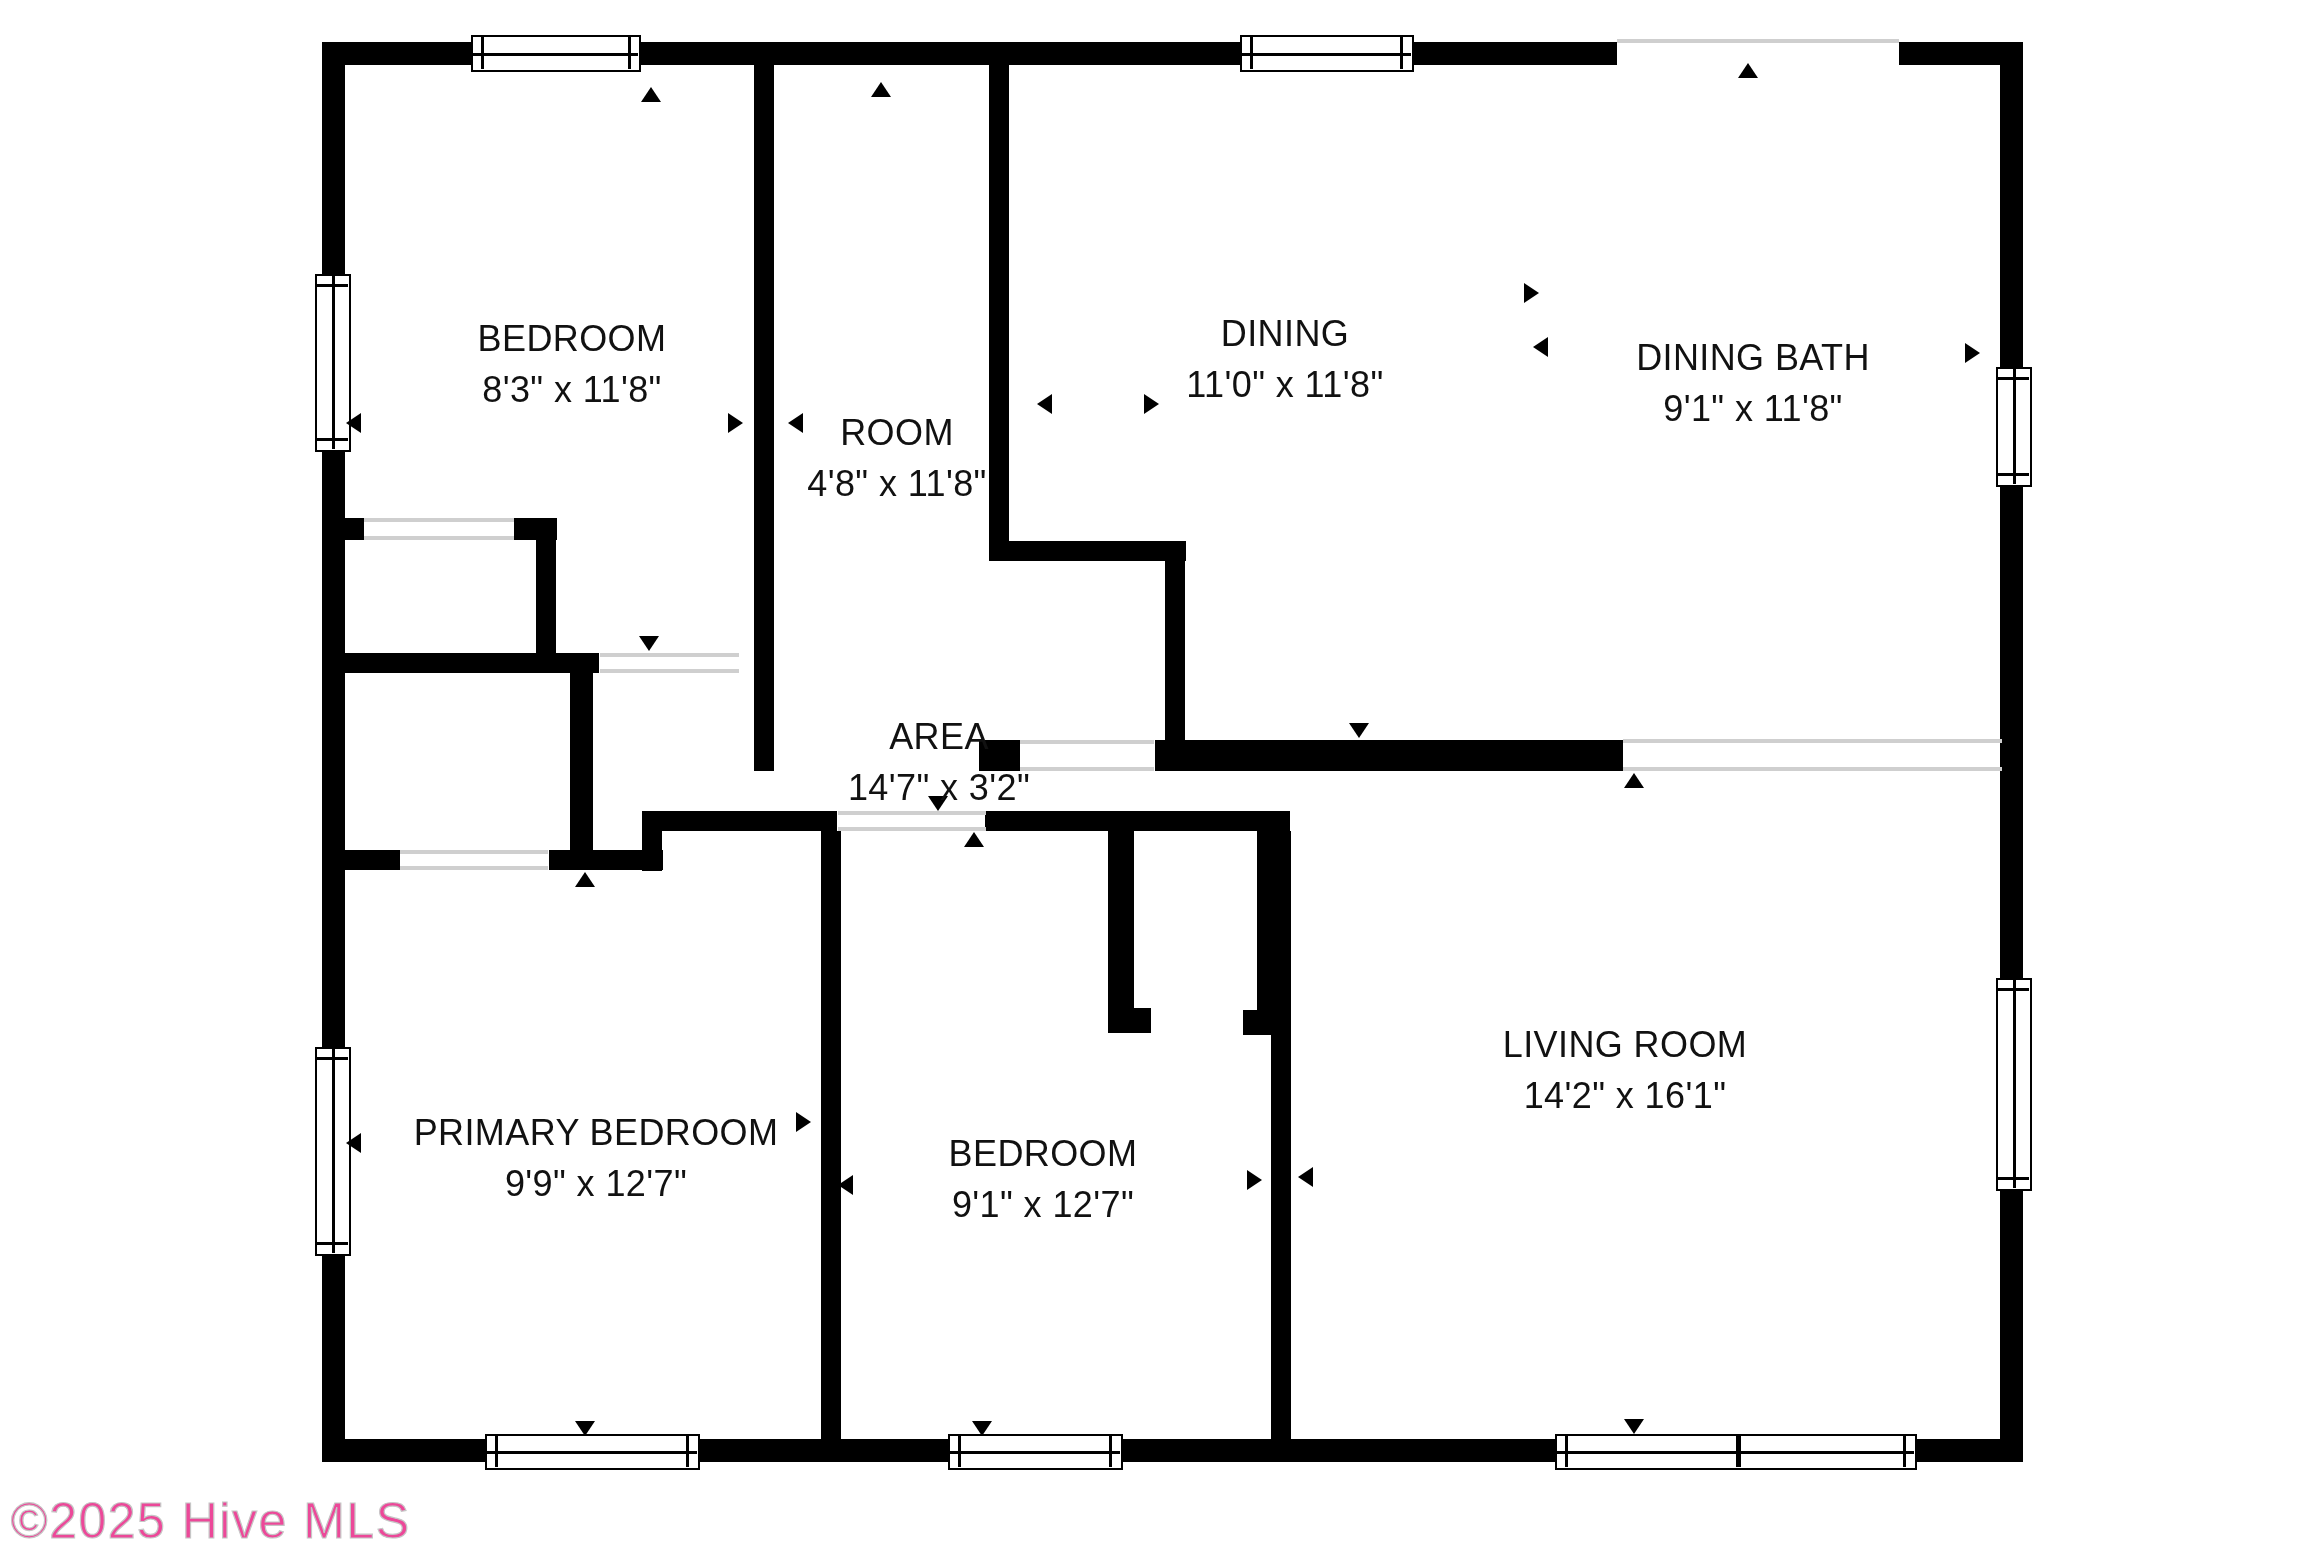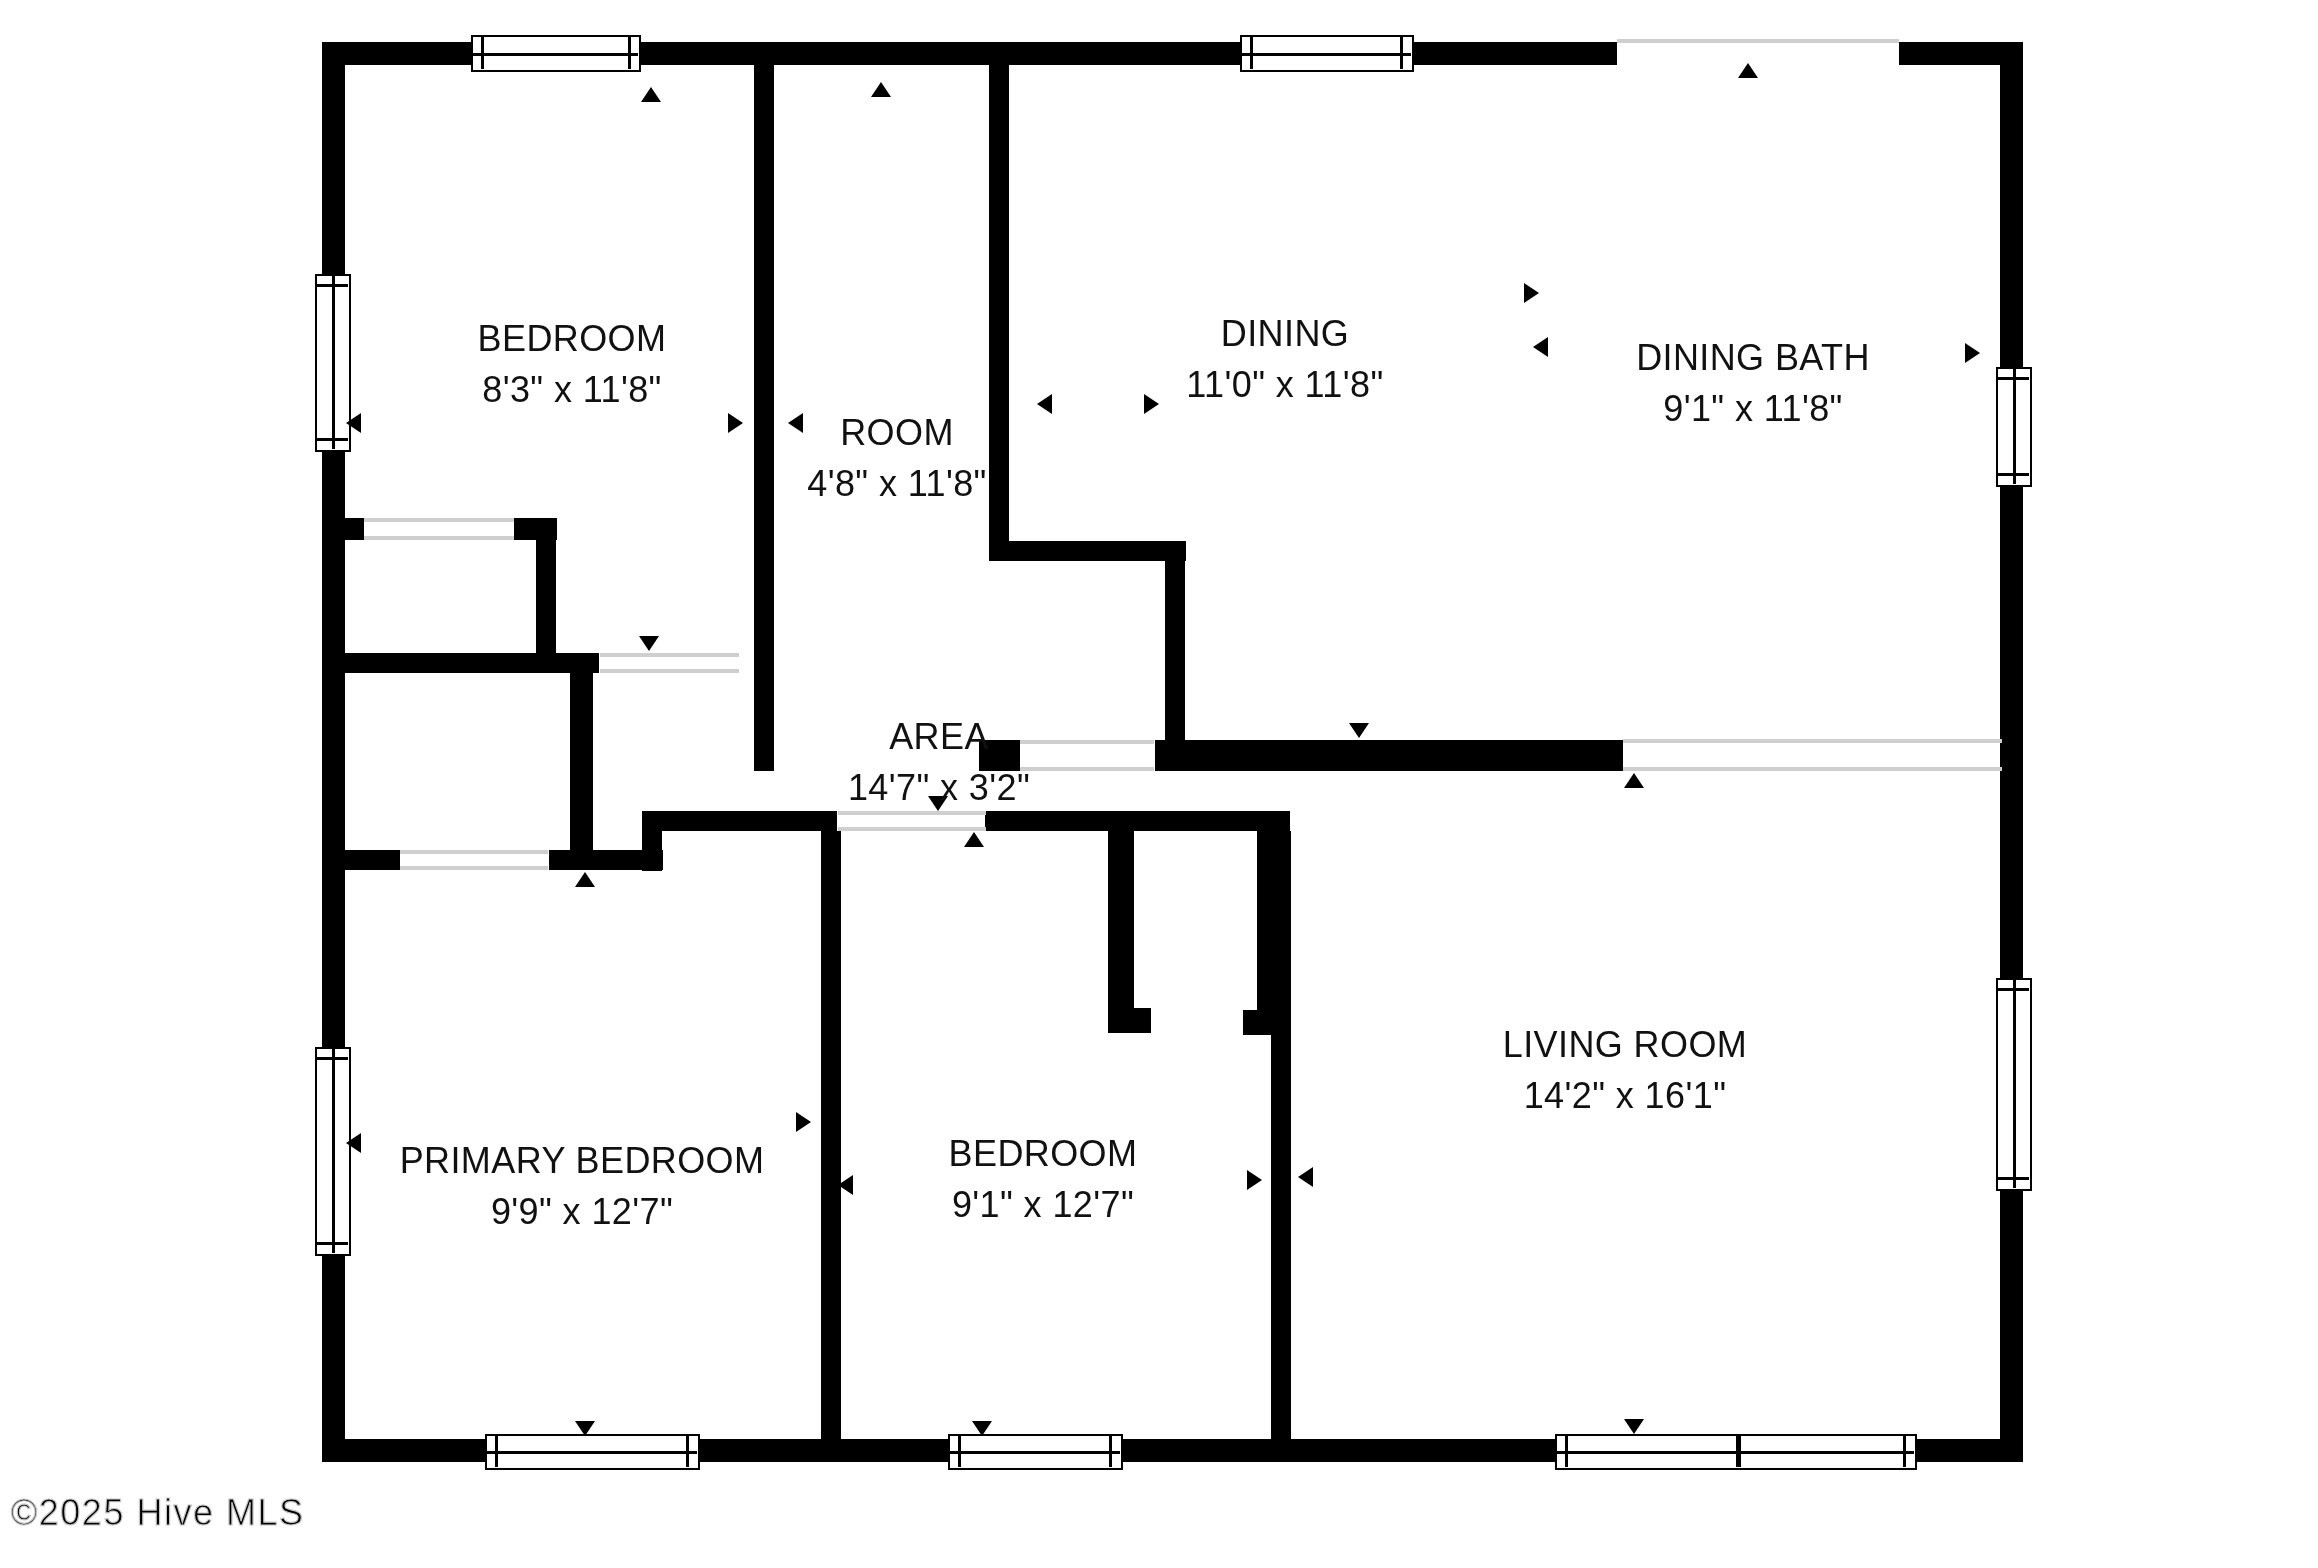"PRIMARY BEDROOM" div.room-label { left: 582px -> 596px; margin-top: 28px -> none }
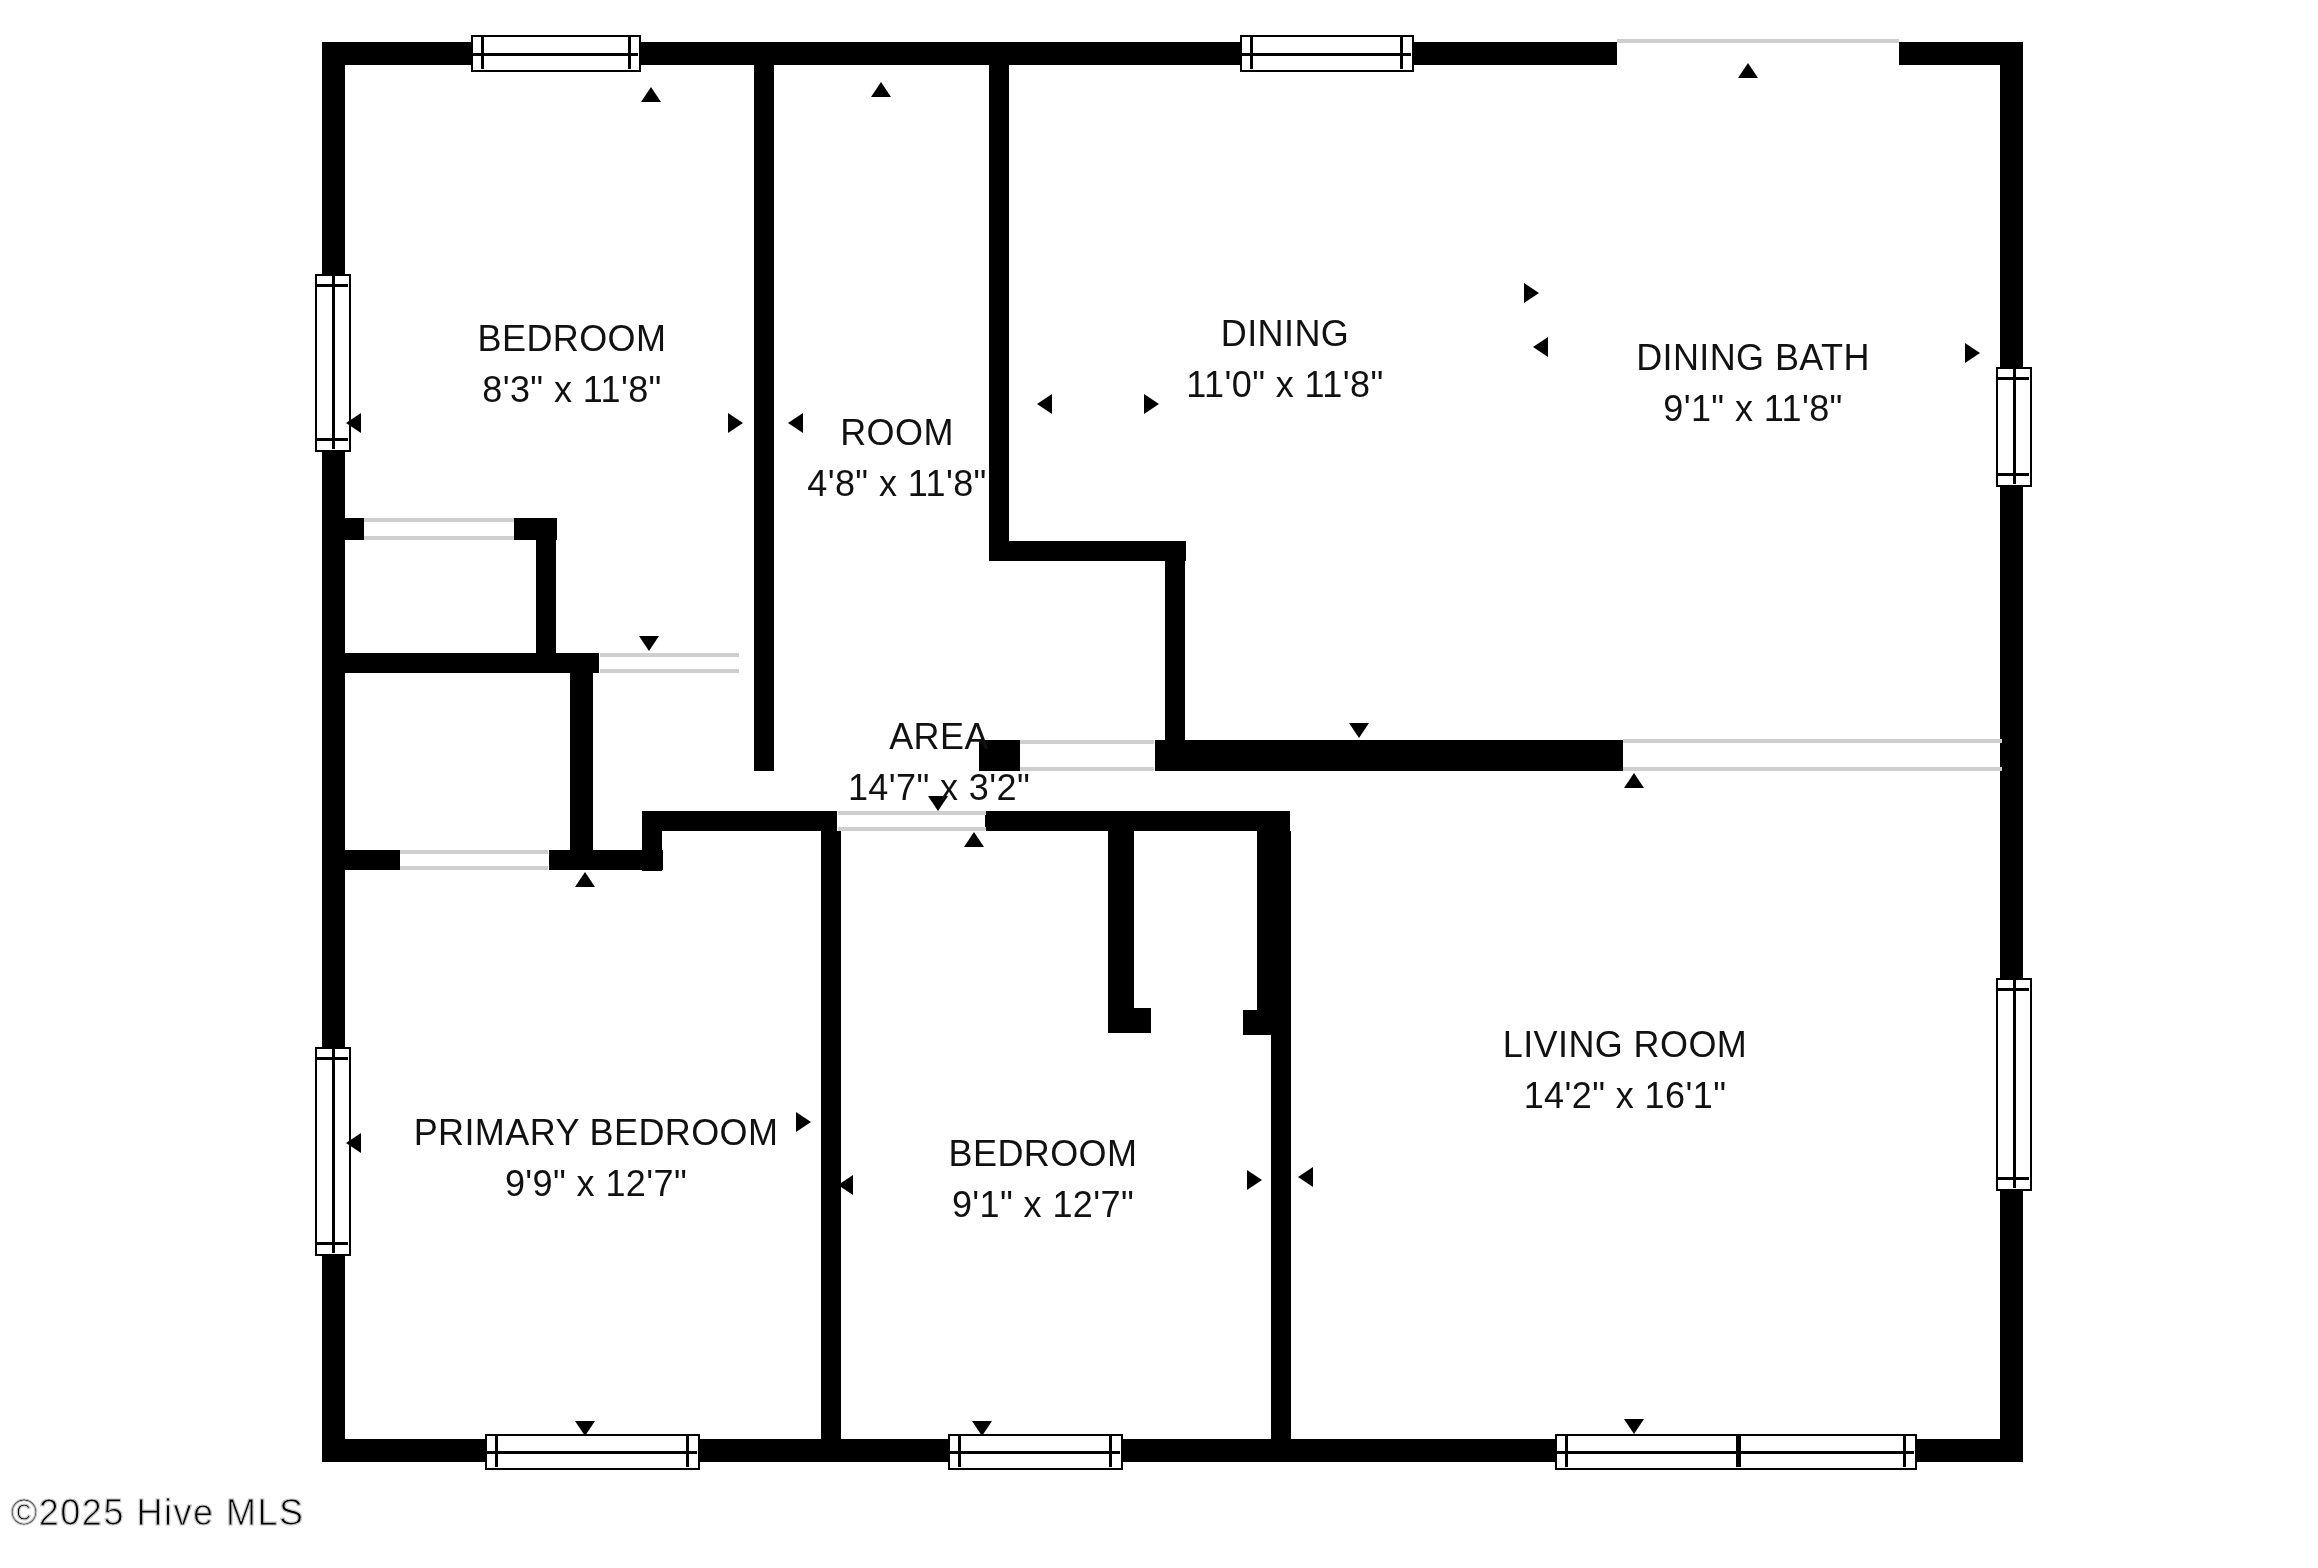"©2025 Hive MLS" .watermark { color: #000000 -> #ec4899; font-size: 36px -> 50px }
